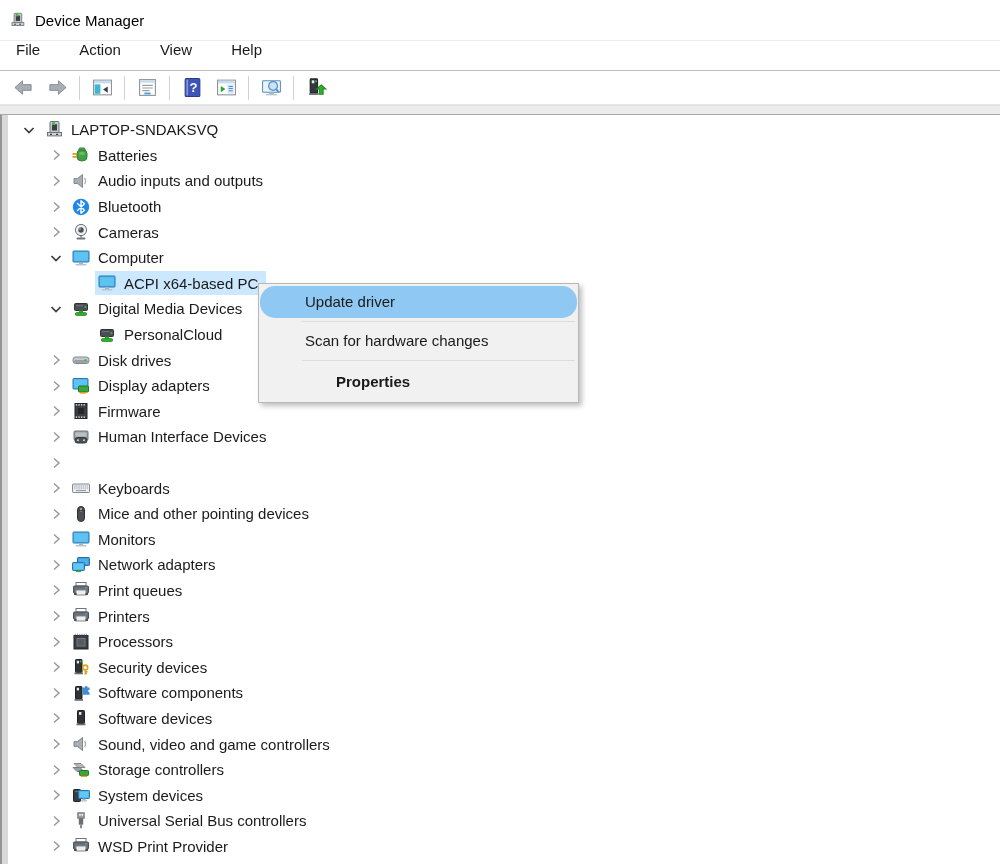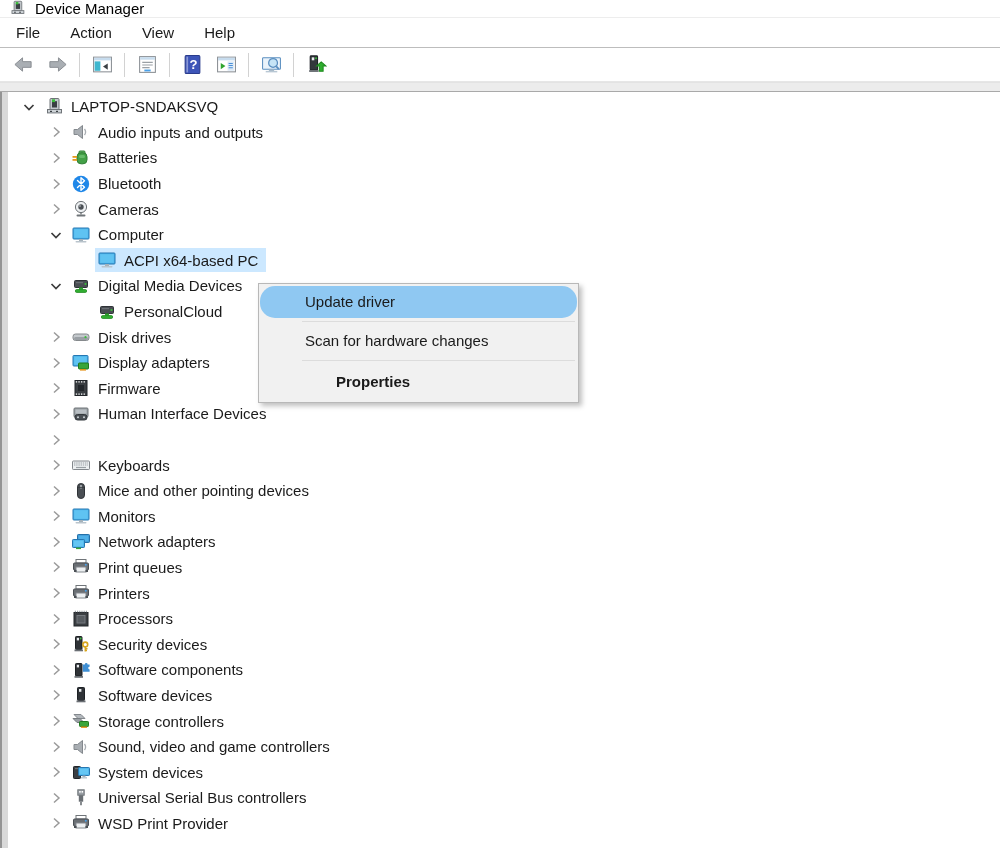"Device Manager" .titlebar { height: 18px -> 41px }
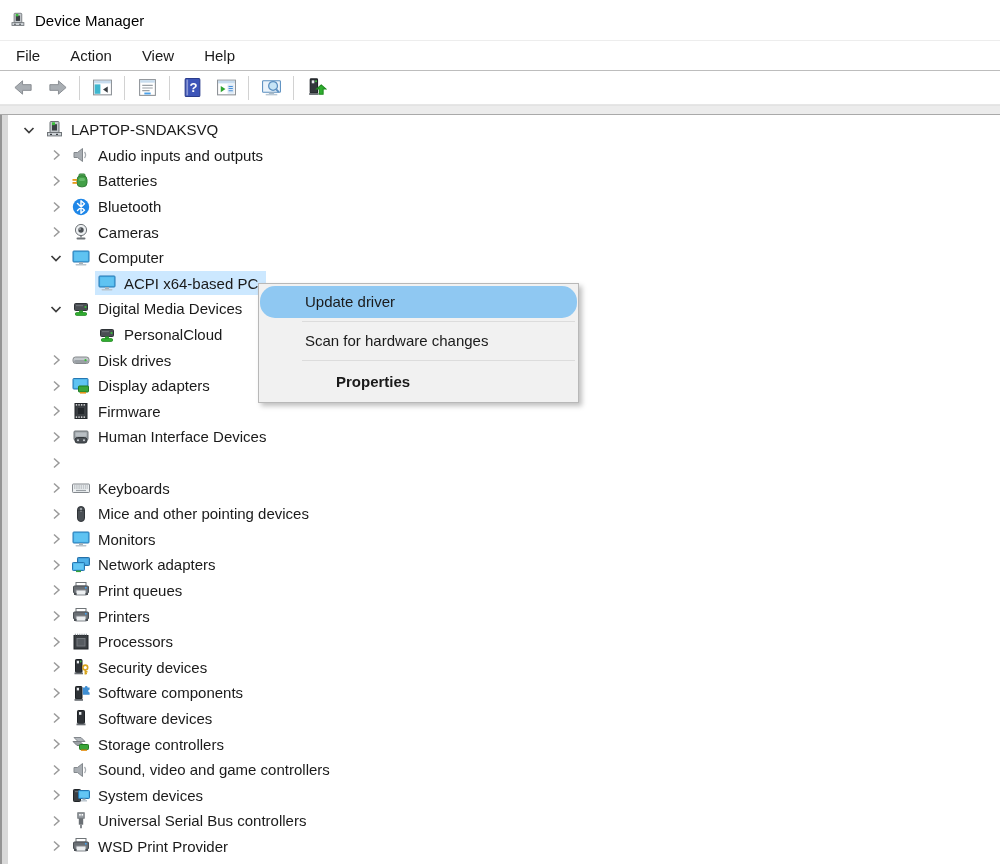"File" .menubar { align-items: center -> none; gap: 30px -> 39px }
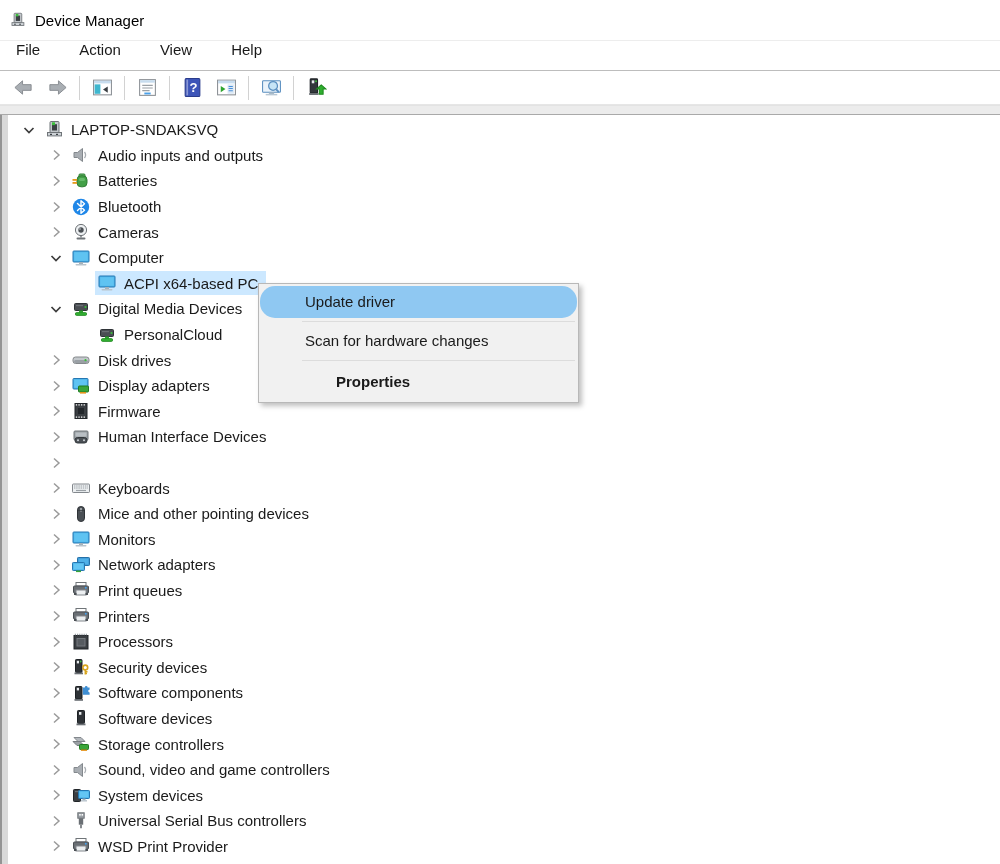"Audio inputs and outputs" div.tree-row { order: before "Batteries" -> after "Batteries" }
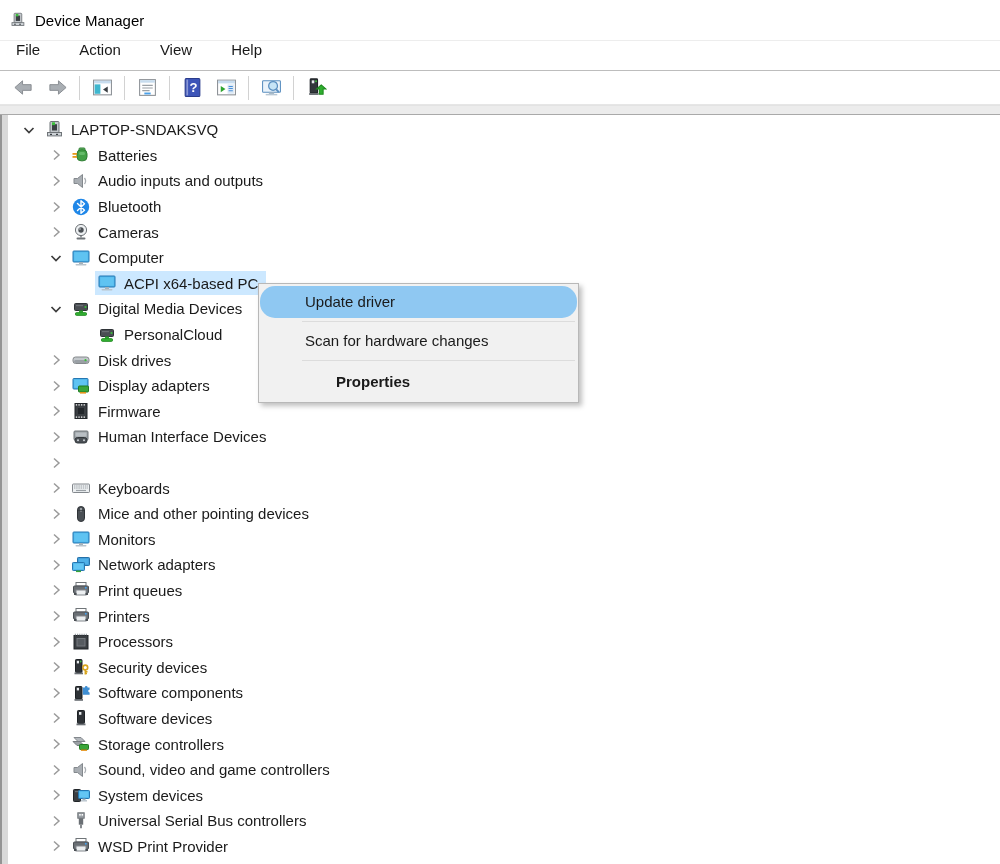"Storage controllers" div.tree-row { order: before "Sound, video and game controllers" -> after "Sound, video and game controllers" }
